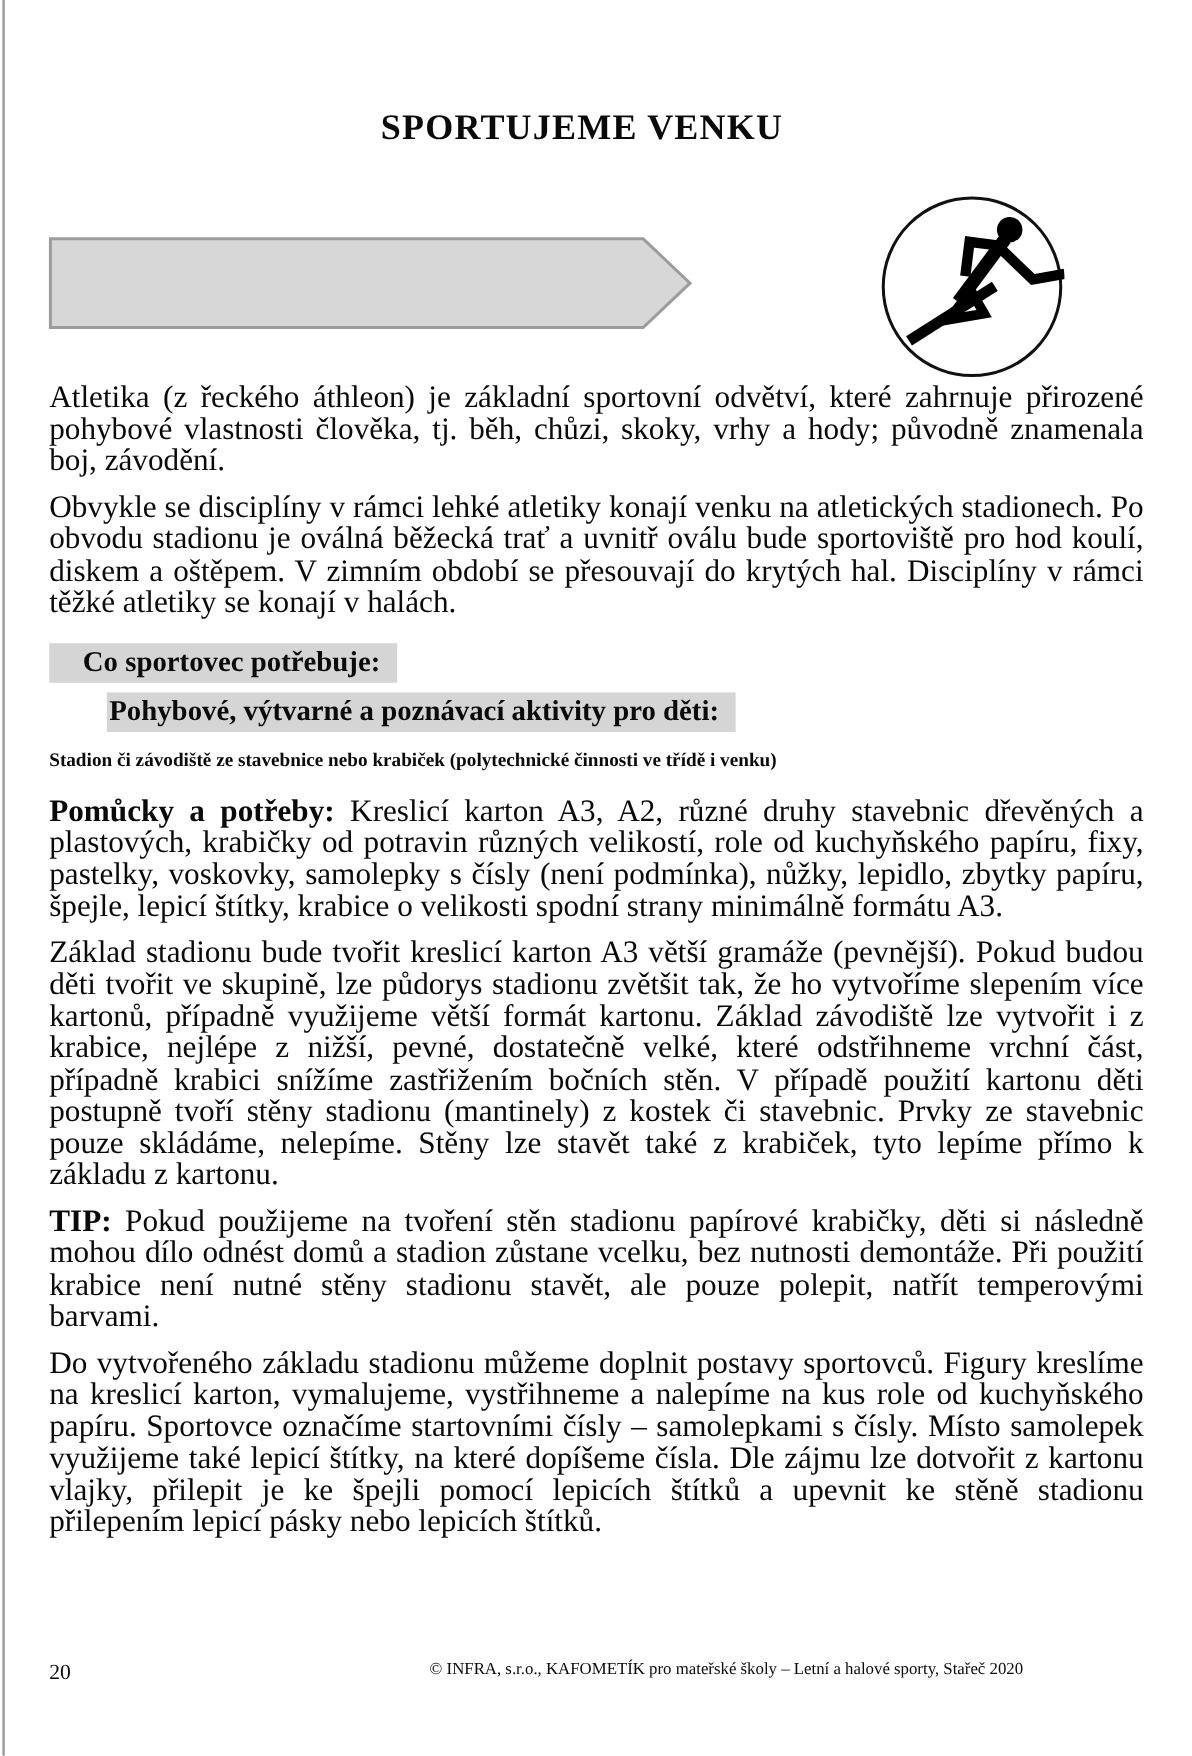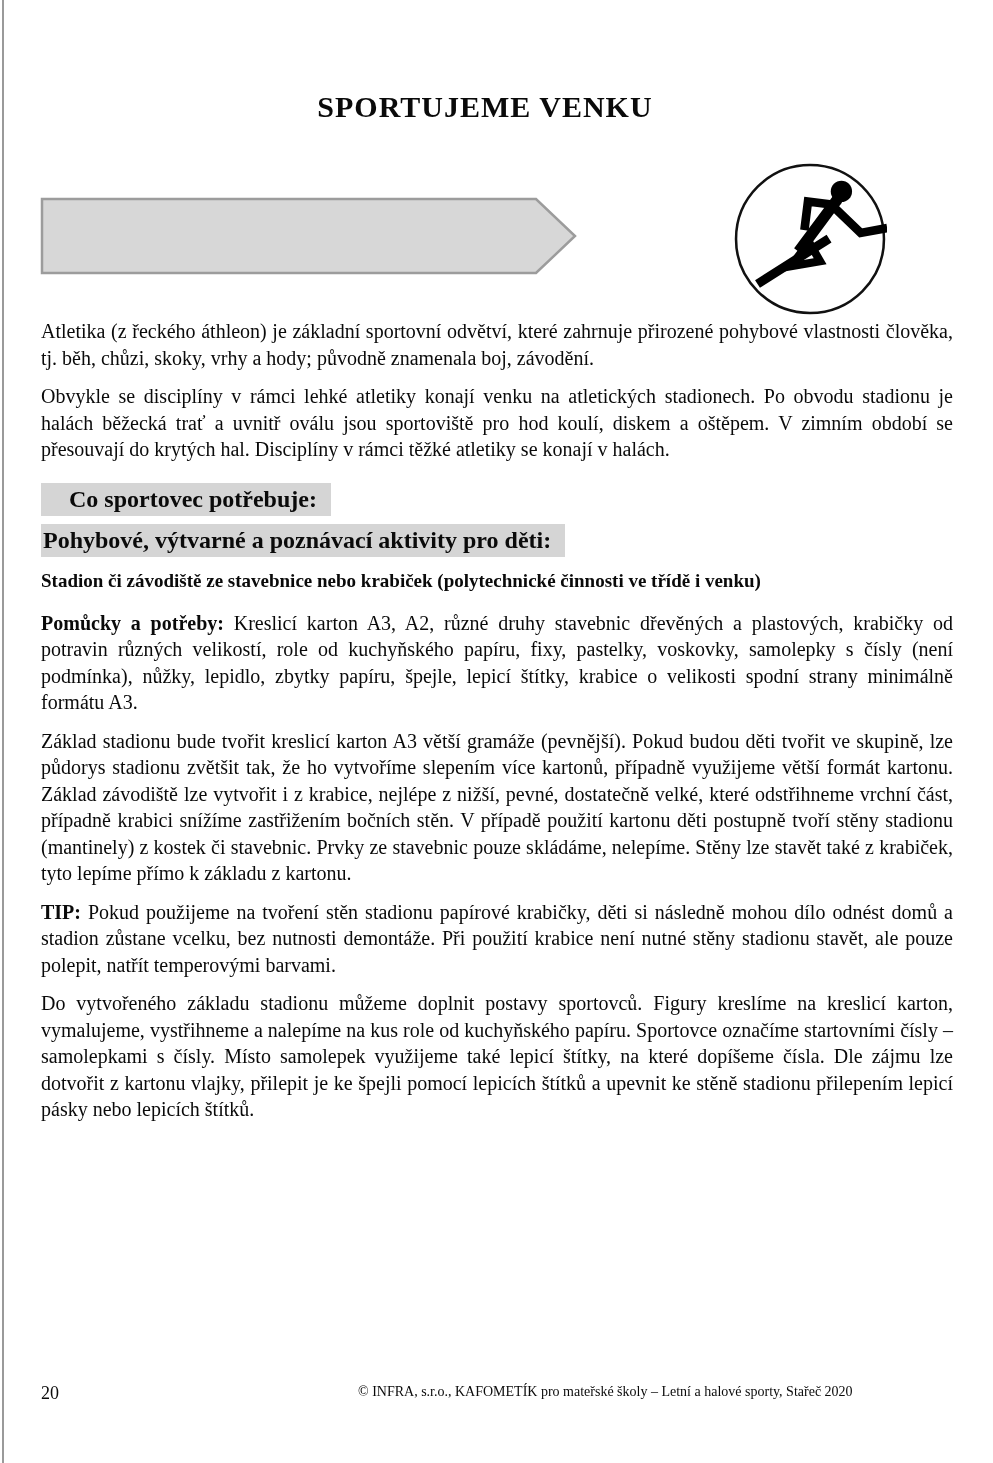"Atletika (z řeckého áthleon) je" .body-text { font-size: 20px -> 26px }
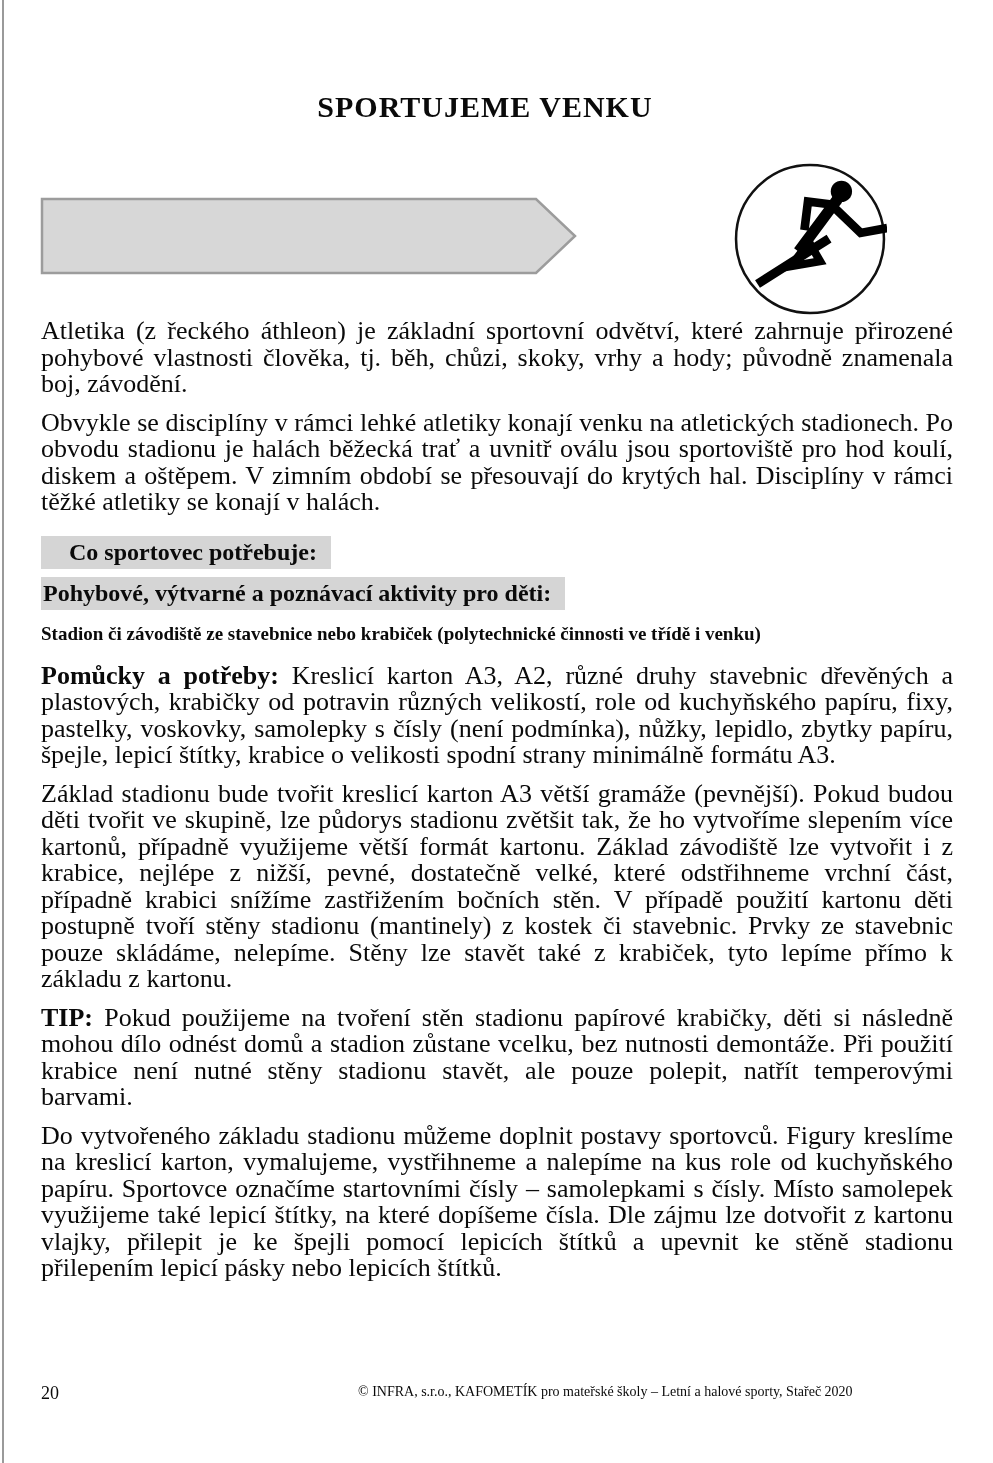"Obvykle se disciplíny v rámci" p.body-text { text: halách běžecká trať a uvnitř oválu jsou -> oválná běžecká trať a uvnitř oválu bude }
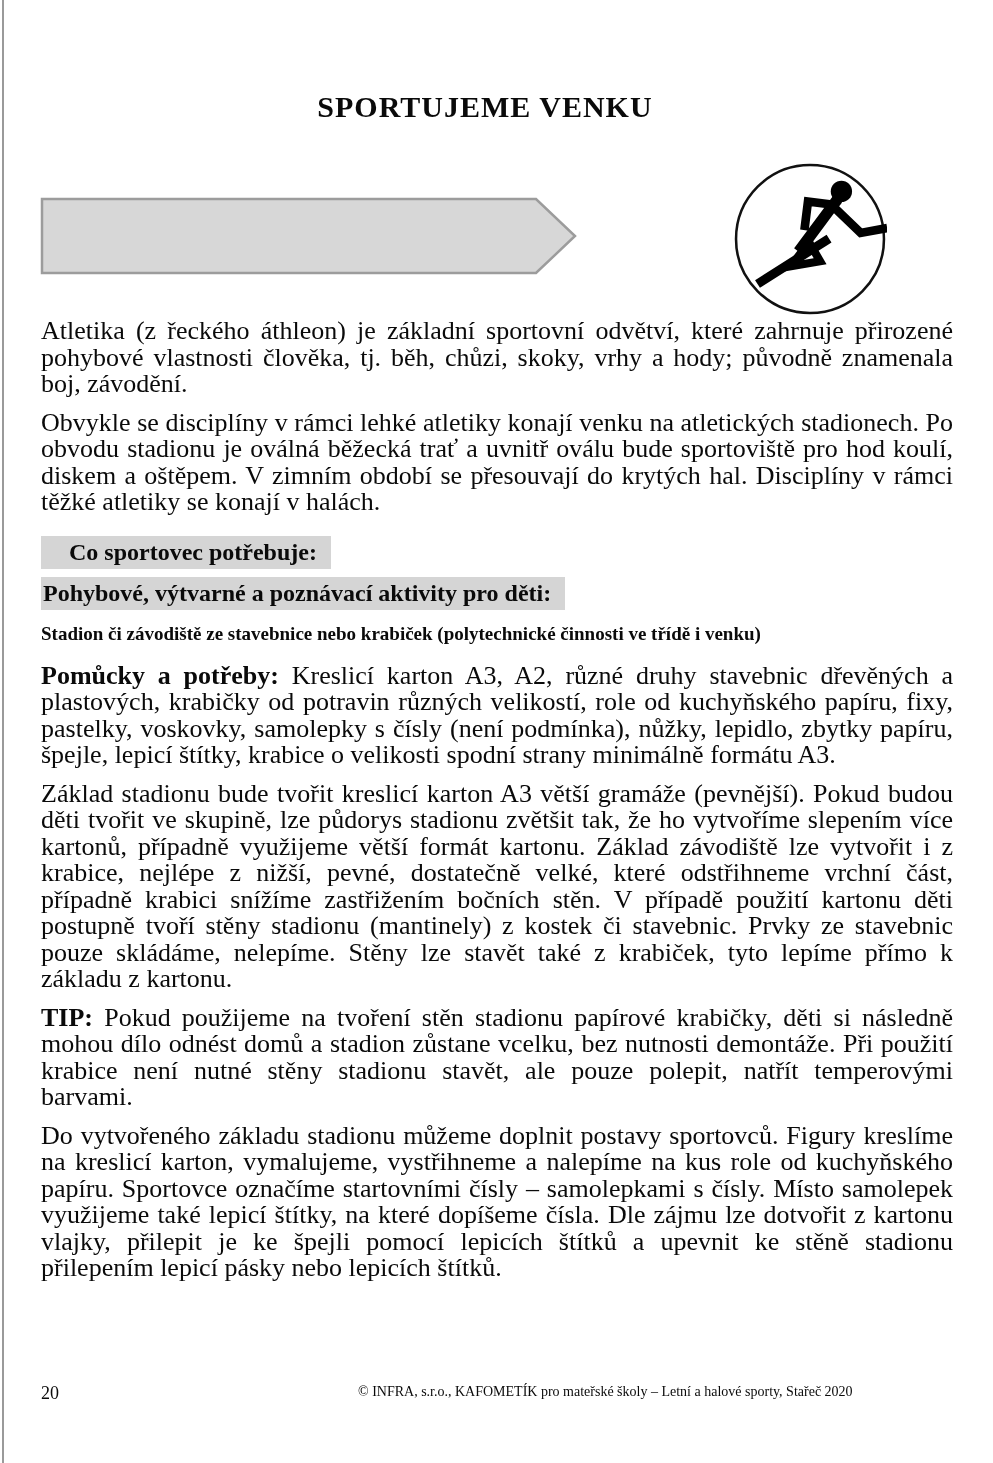"Pohybové, výtvarné a poznávací aktivity" span.hl { margin-left: none -> 48px }
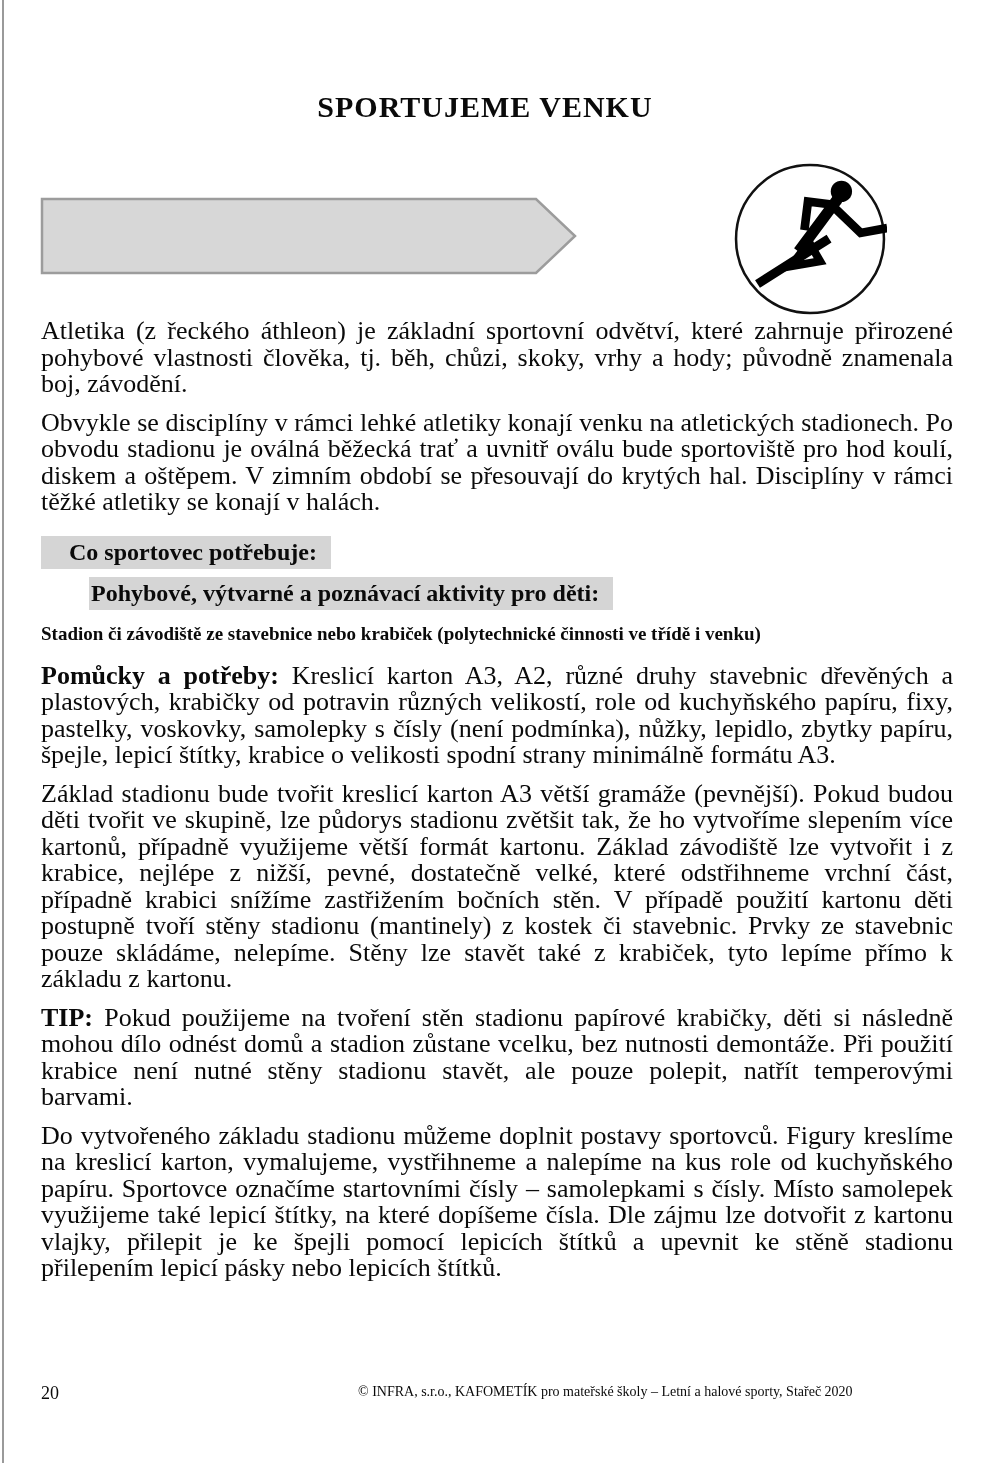"Stadion či závodiště ze stavebnice" .sub-heading { font-size: 19px -> 16px }
